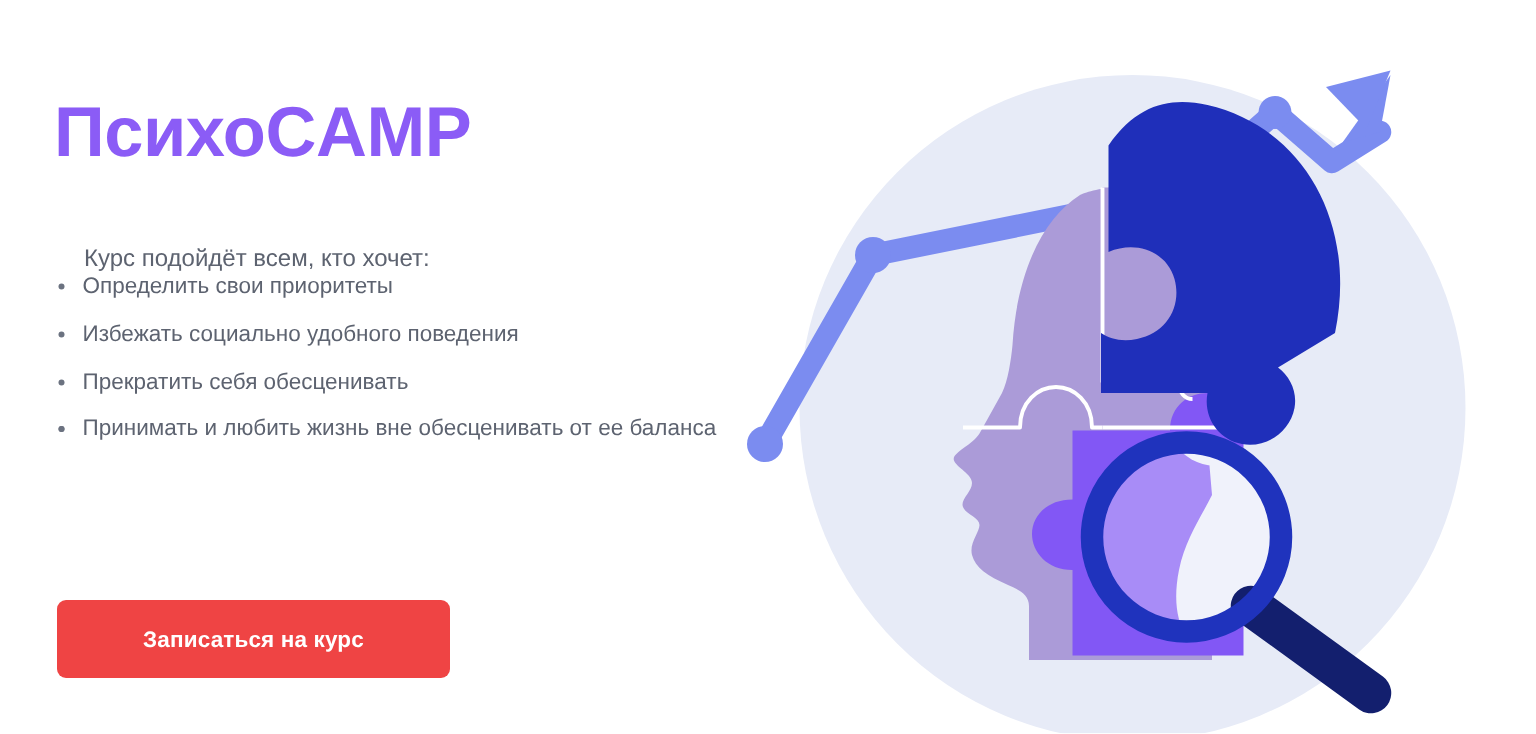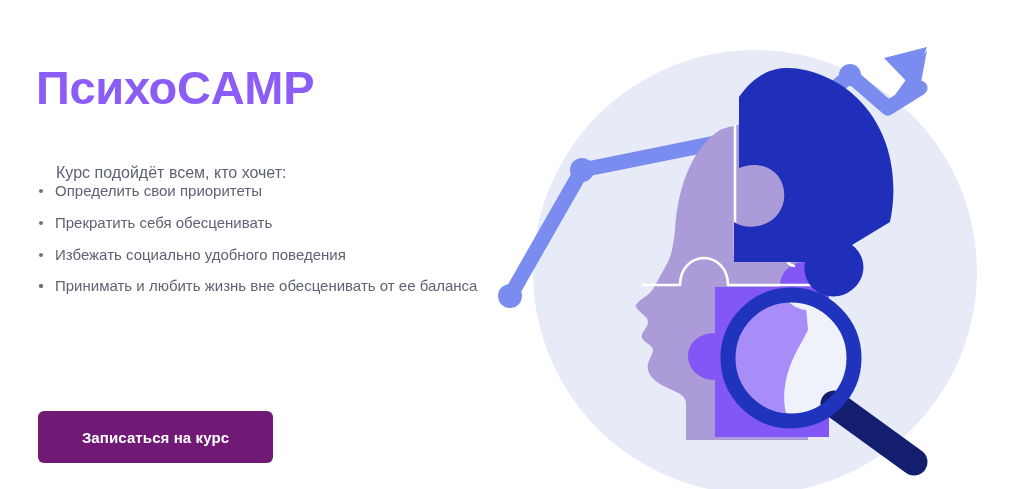"Прекратить себя обесценивать" li { order: before "Избежать социально удобного поведения" -> after "Избежать социально удобного поведения" }
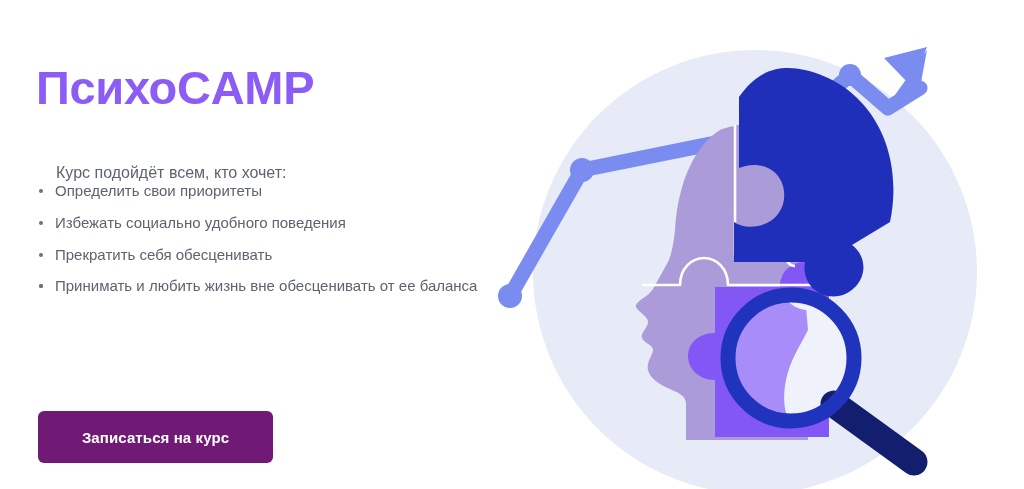"Записаться на курс" .cta-button { background: #701a75 -> #ef4444; top: 411px -> 400px; width: 235px -> 262px }
